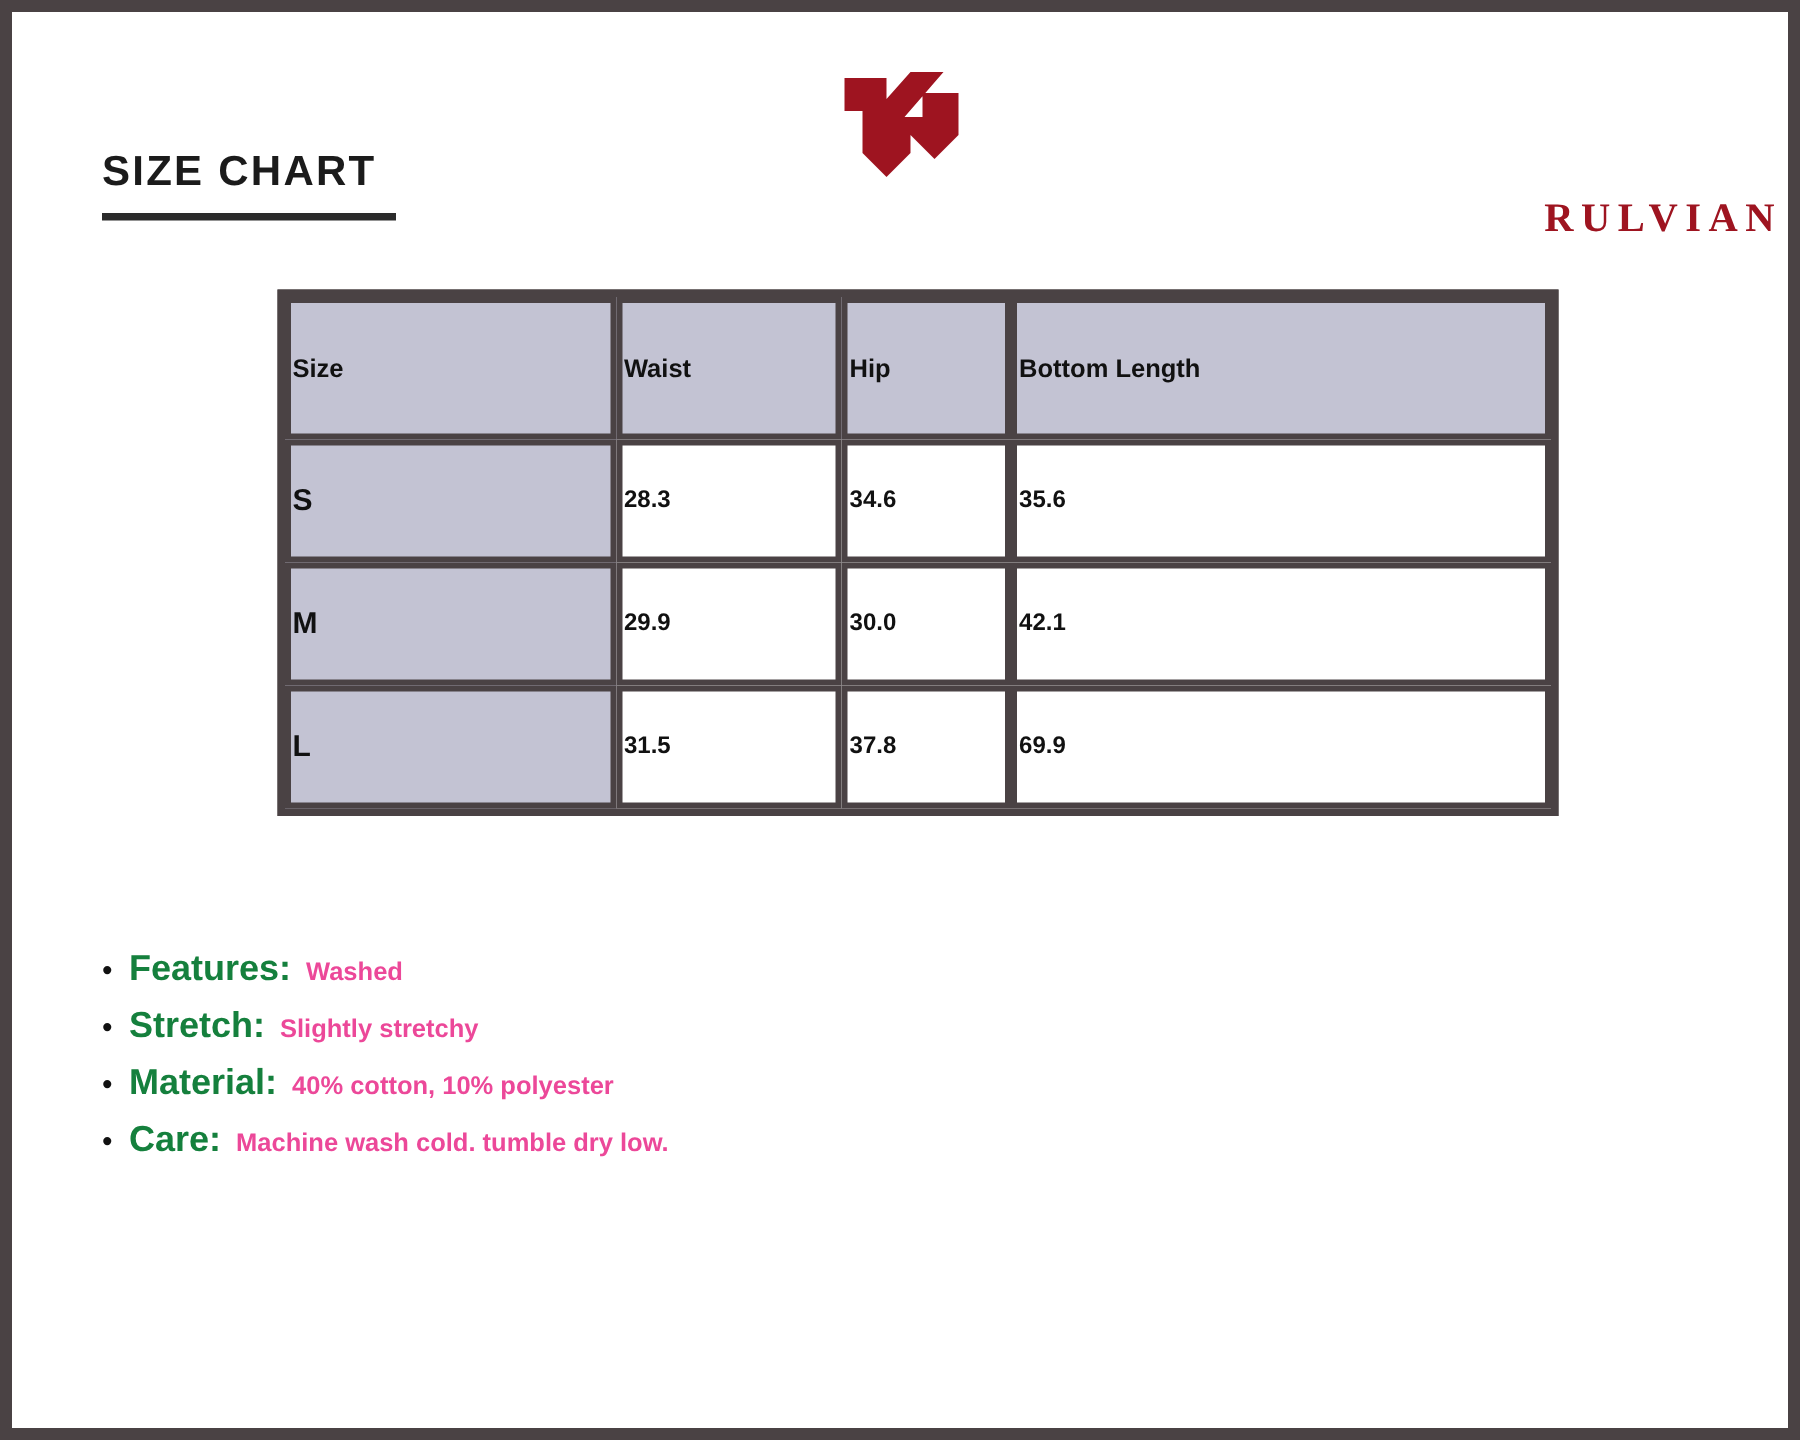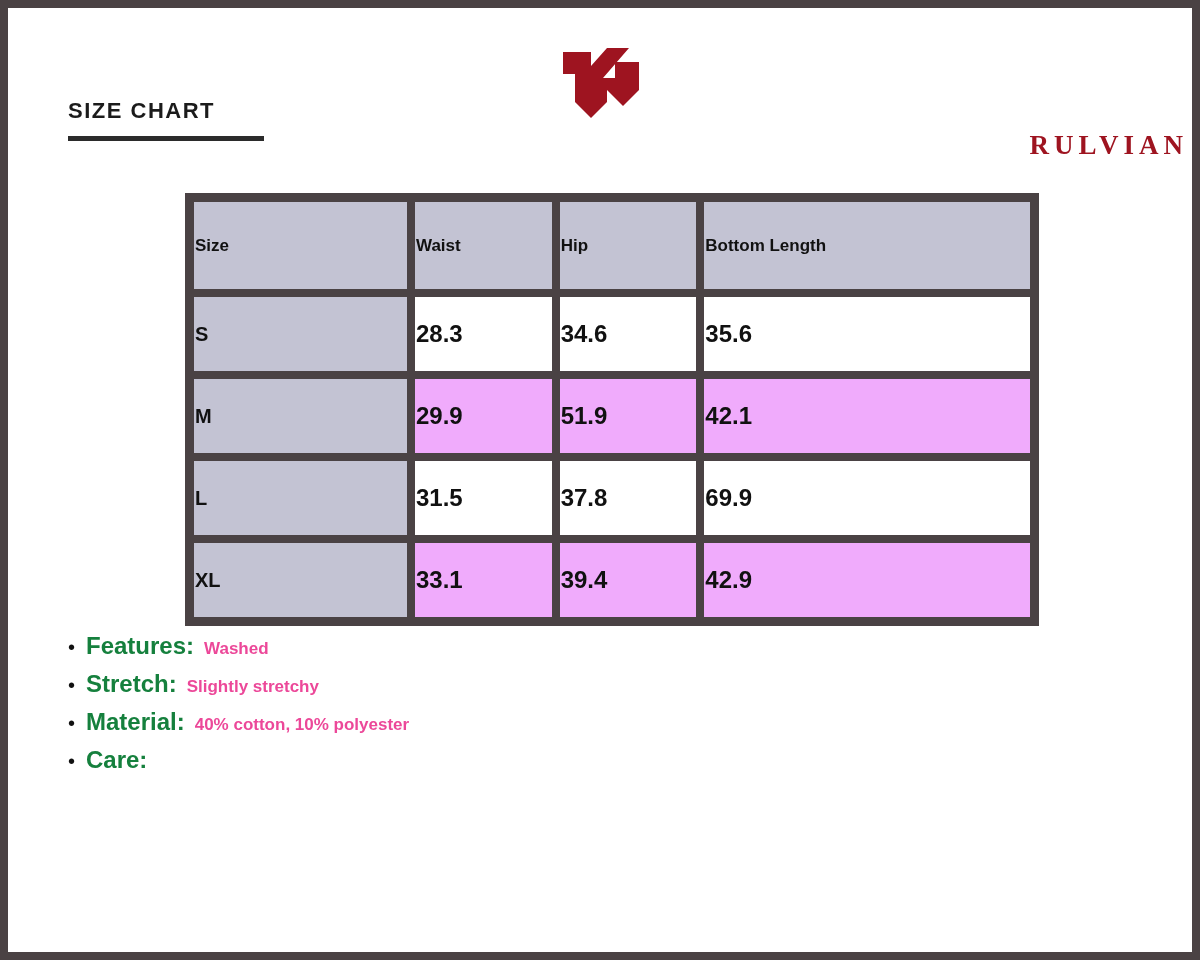"SIZE CHART" .title { font-size: 22px -> 28px }
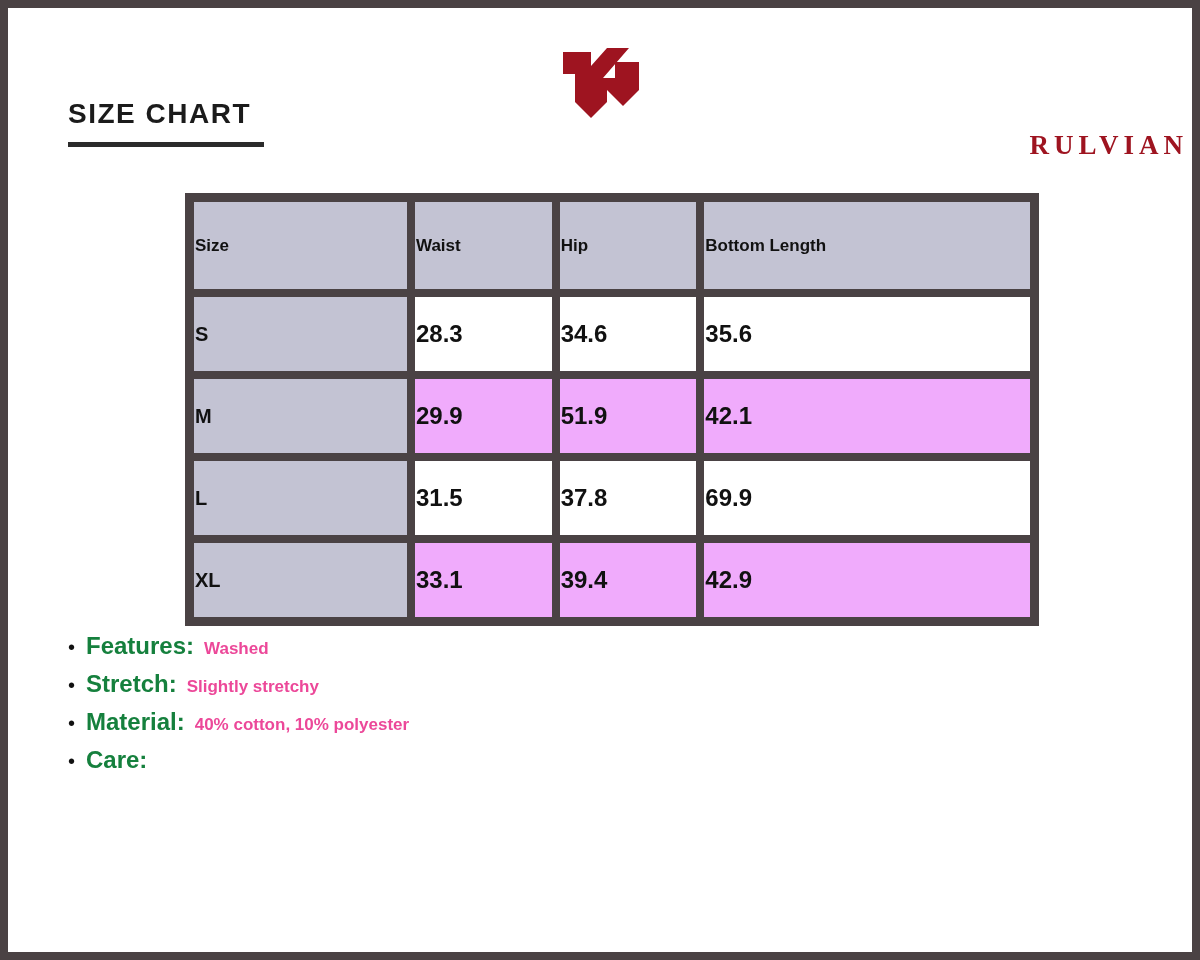"28.3" td.val-cell { font-size: 24px -> 16px }
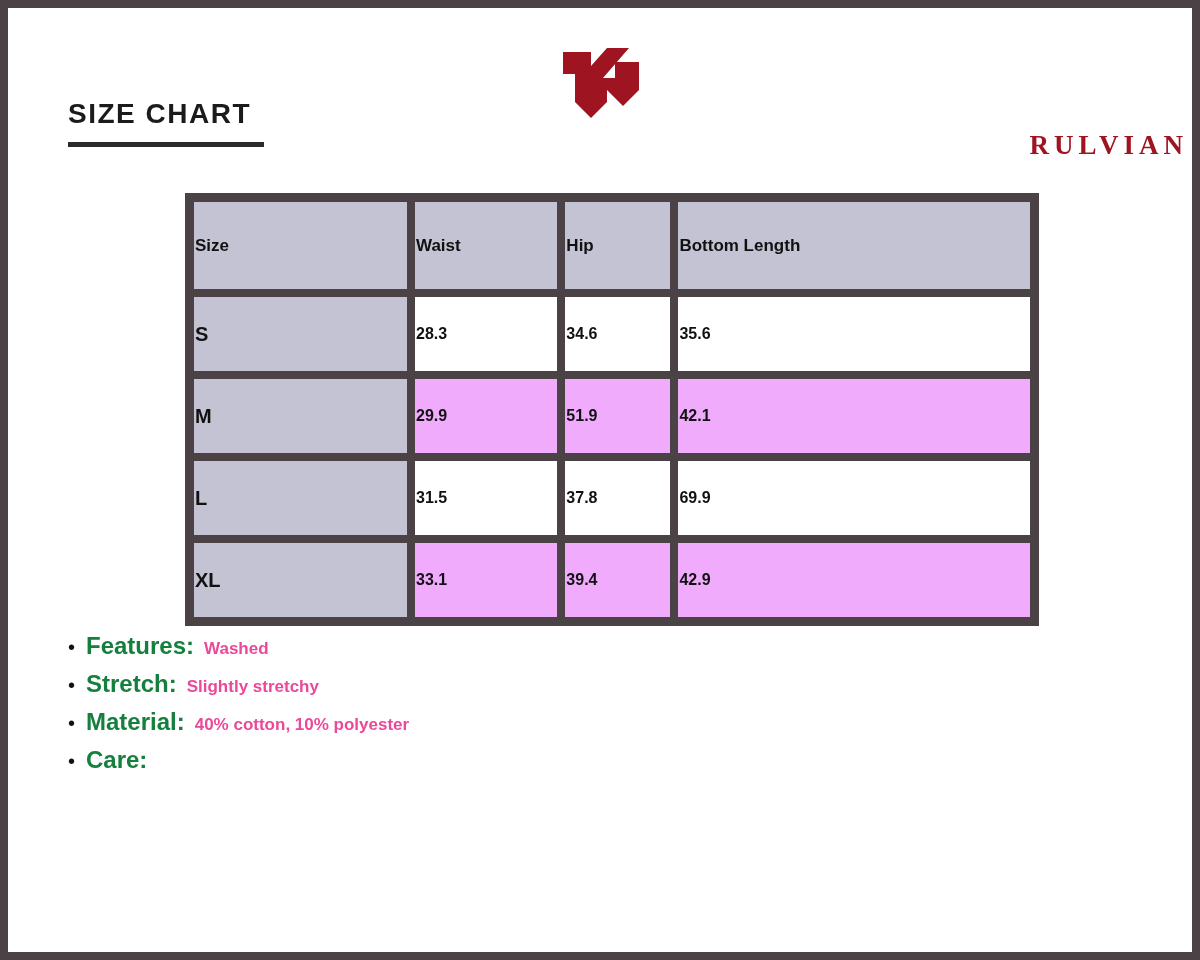"29.9" tr.alt td.val-cell { background: #f0abfc -> #ffffff }
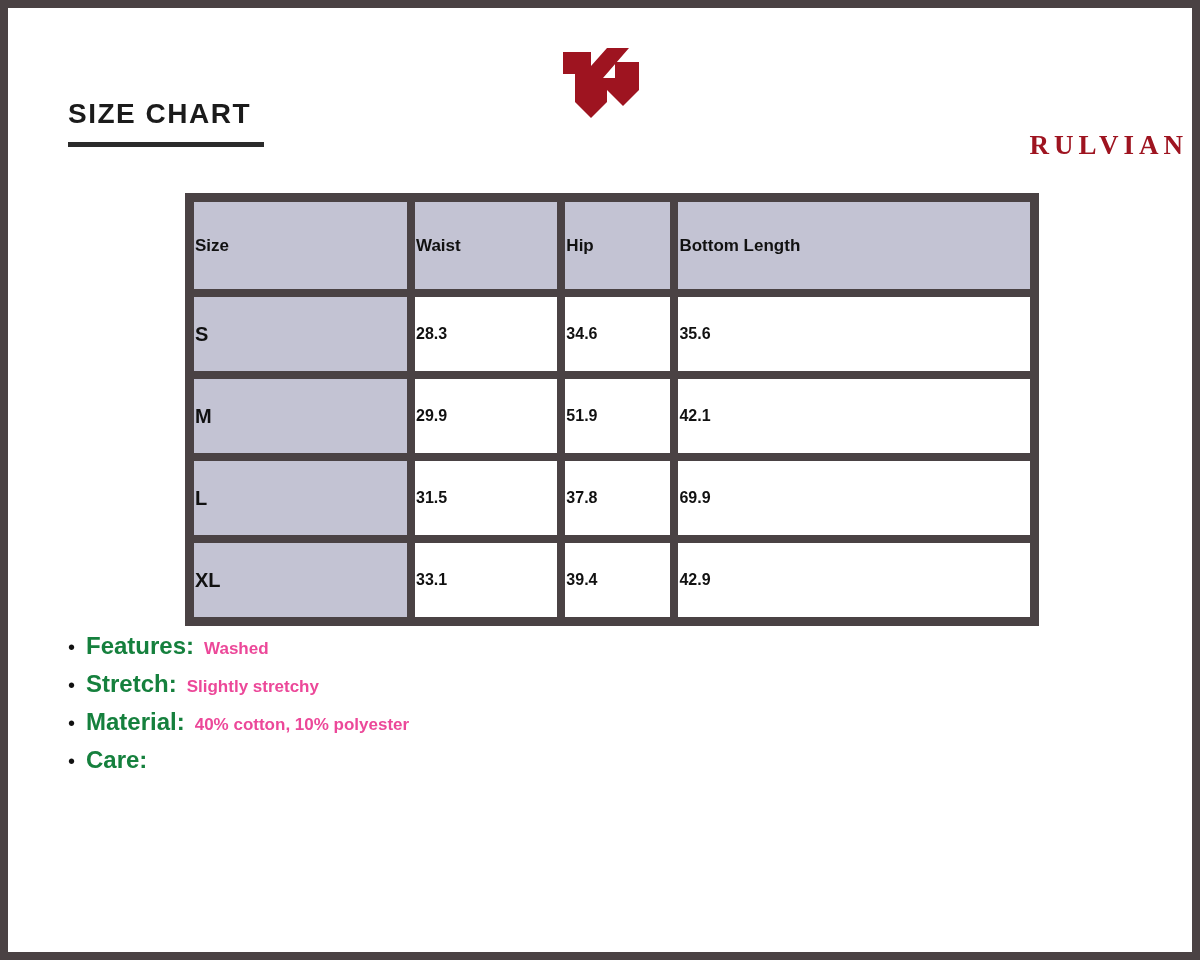"51.9" td.val-cell { text: 51.9 -> 30.0 }
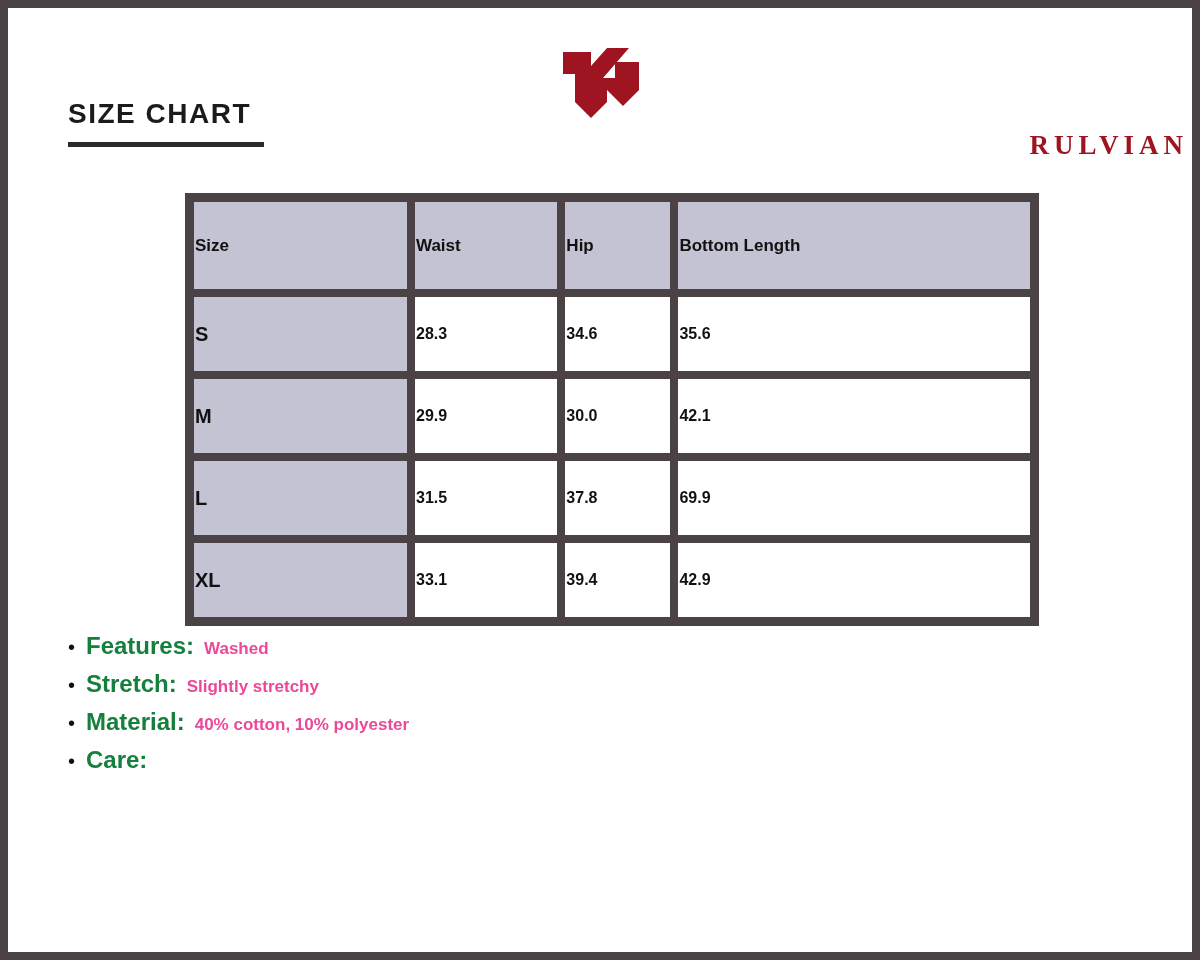"XL" tr.alt { html: <tr> <td>XL</td> <td>33.1</td> <td>39.4</td> <td>42.9</td> </tr> -> none }
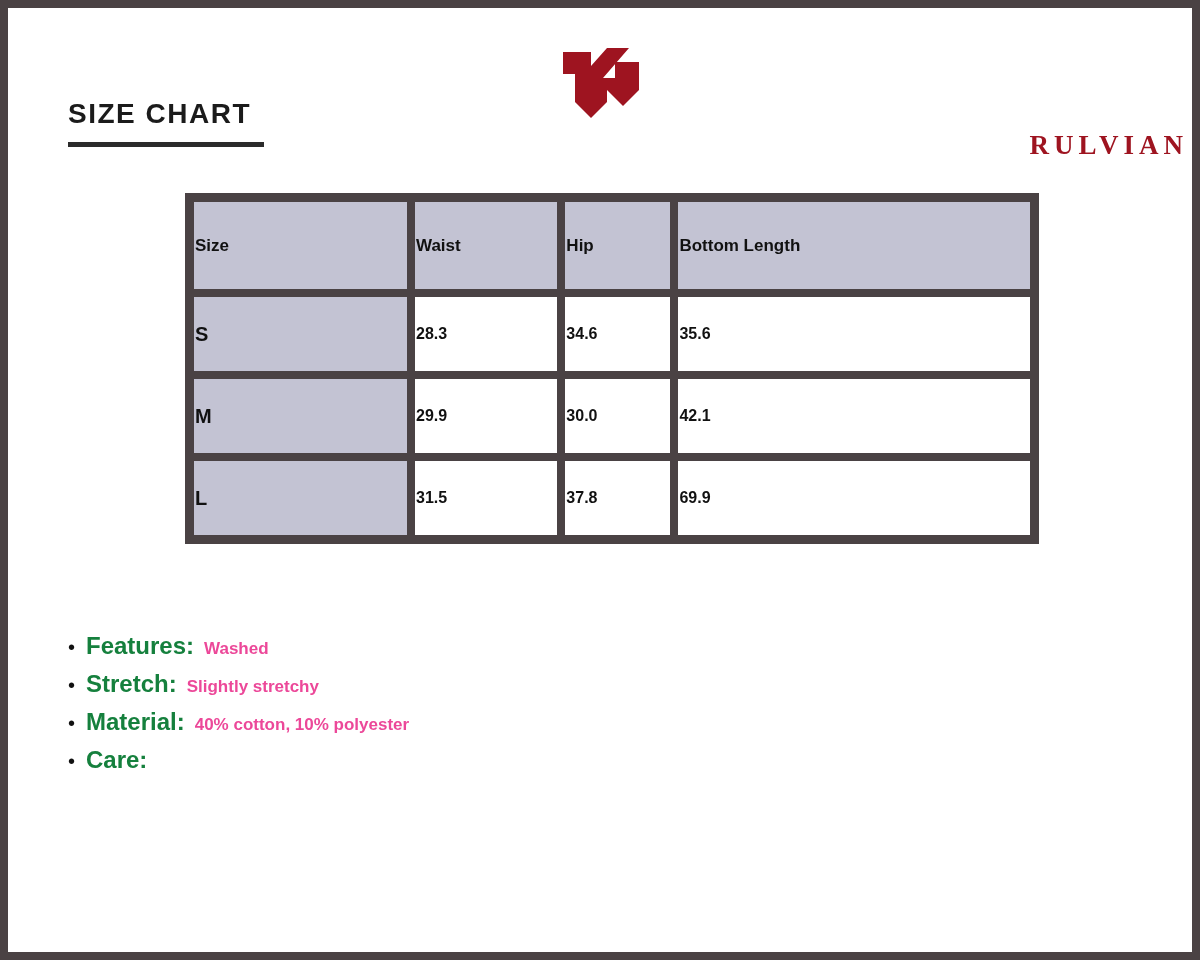"Machine wash cold. tumble dry" span.info-value { html: none -> <span>Machine wash cold. tumble dry low.</span> }
